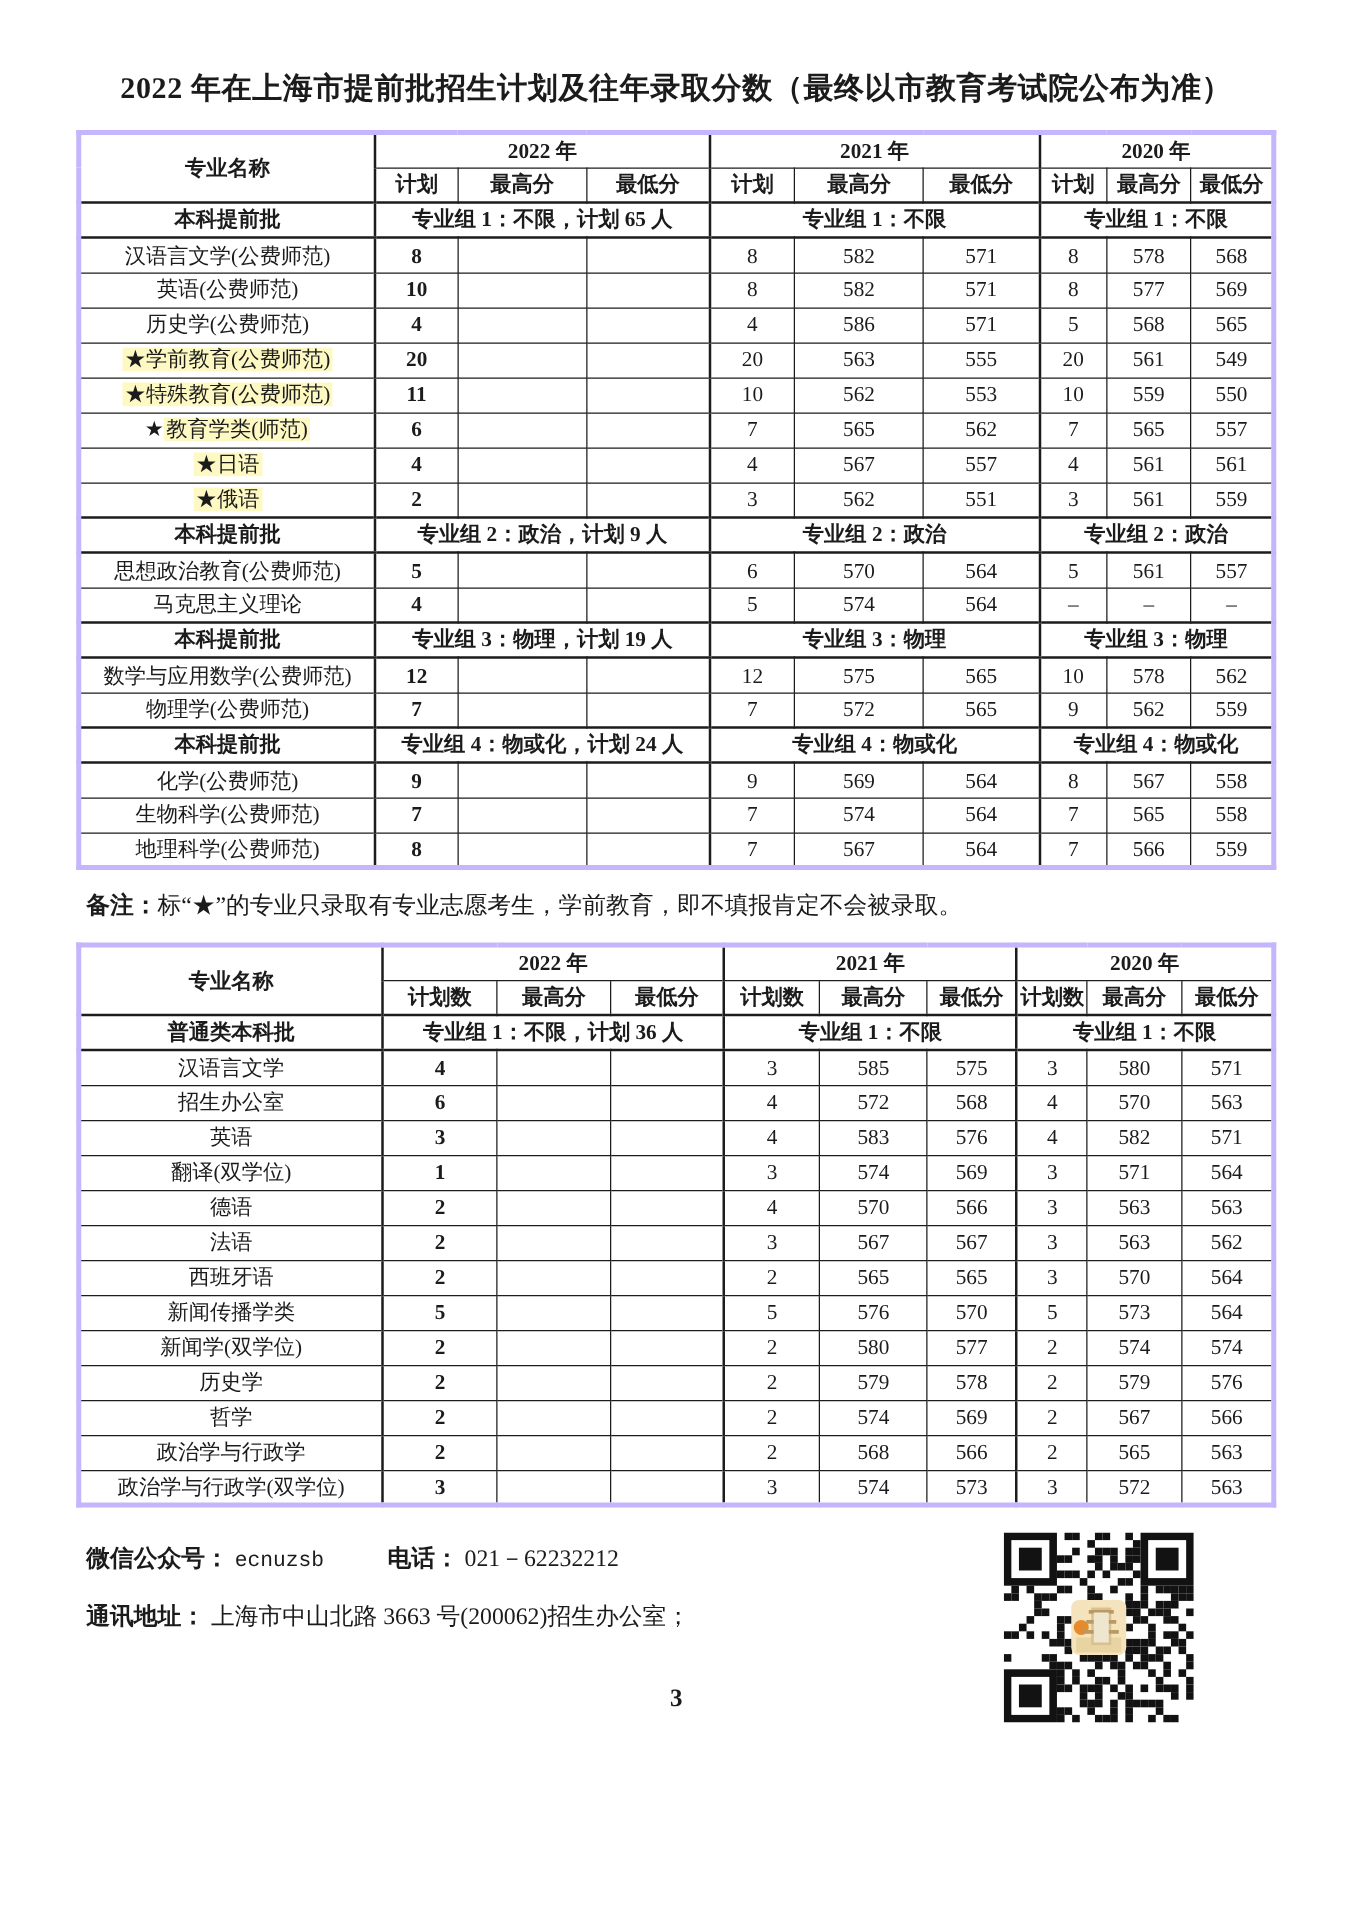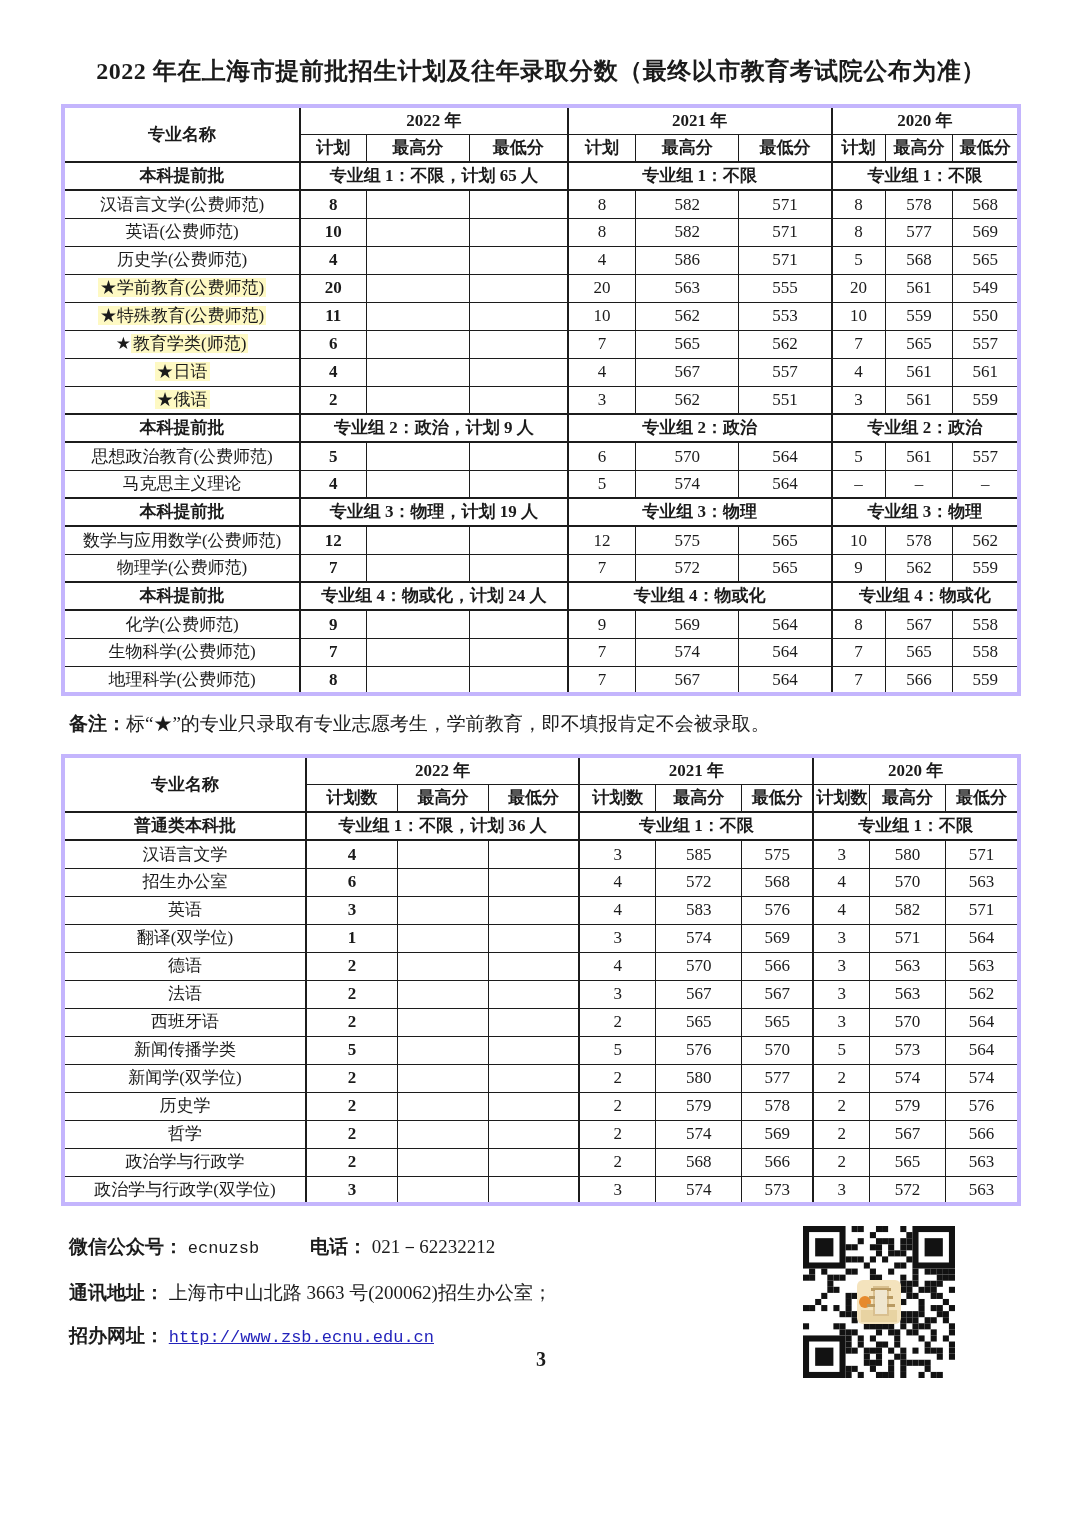"招办网址： http://www.zsb.ecnu.edu.cn" div.f-line { html: <div> <span>招办网址：</span> <a>http://www.zsb.ecnu.edu.cn</a> </div> -> none }
